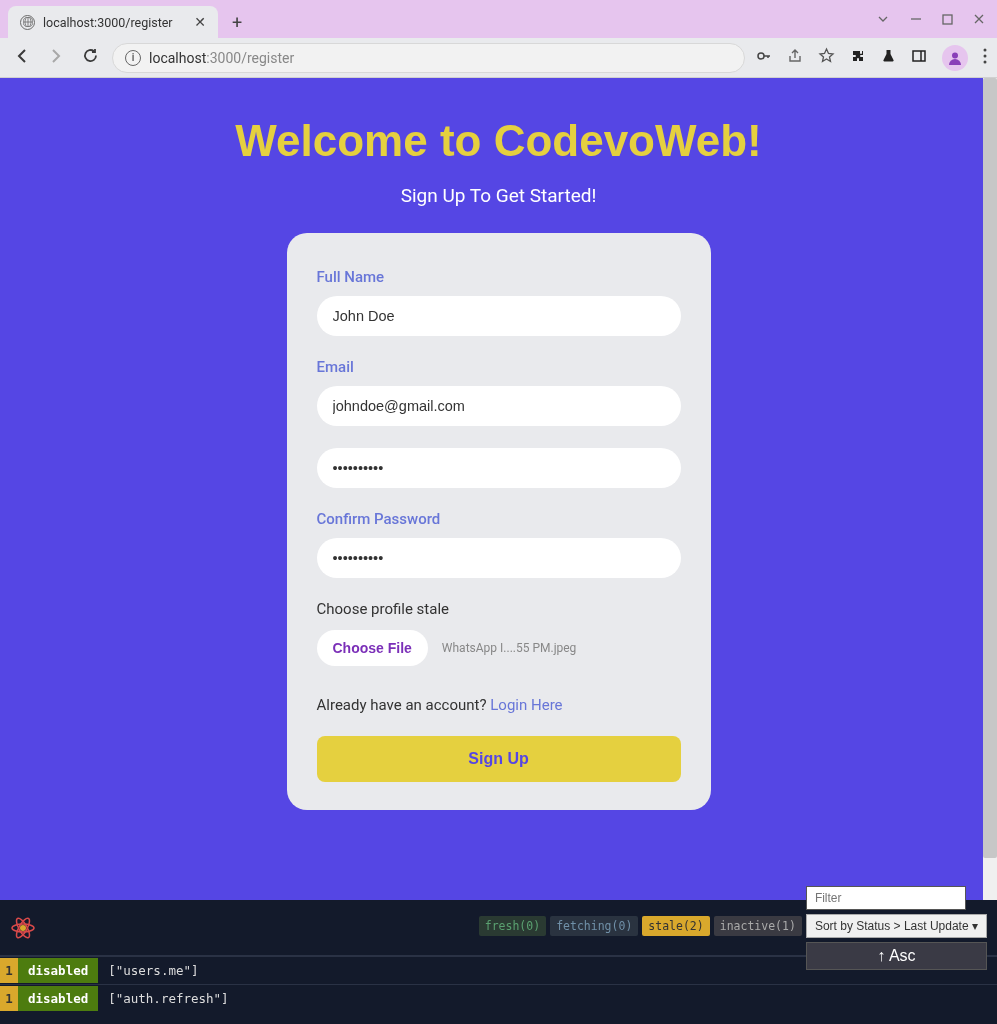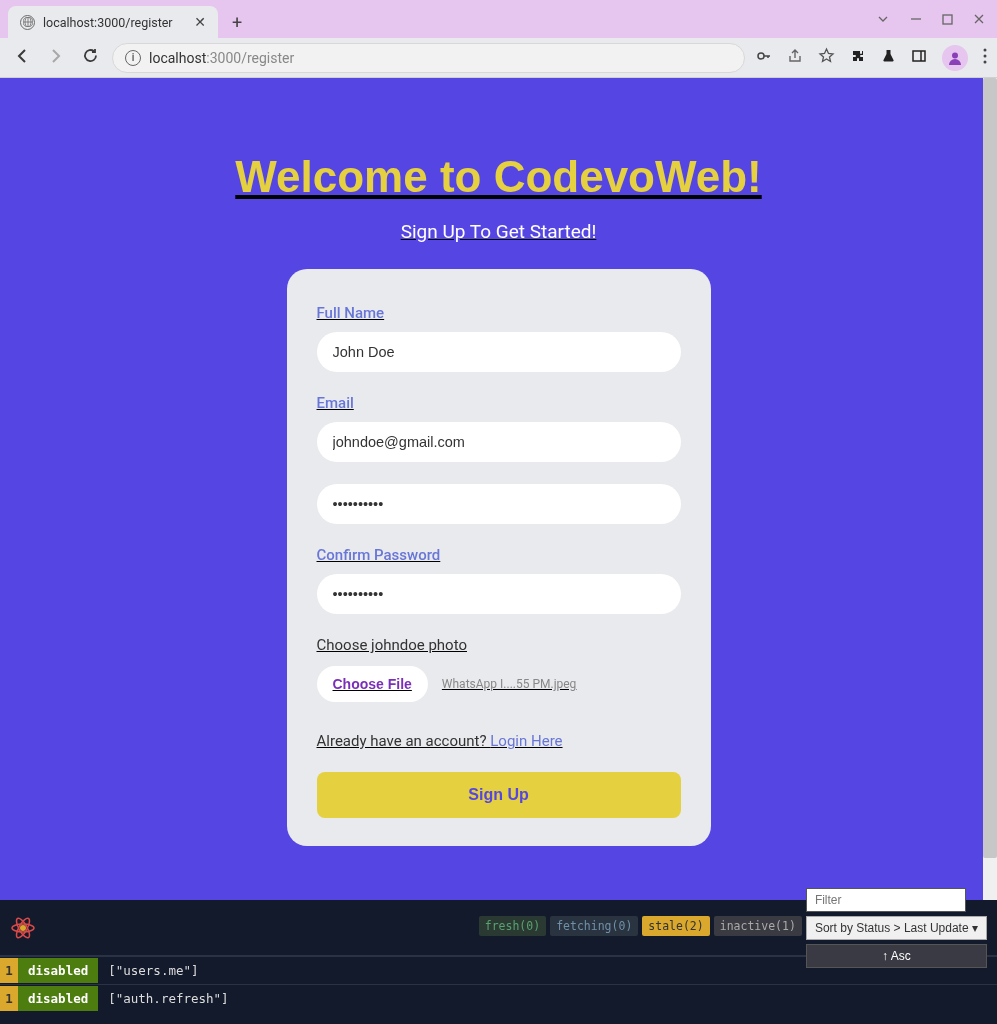"Welcome to CodevoWeb!" .page-content { padding-top: 74px -> 38px; text-decoration: underline -> none }
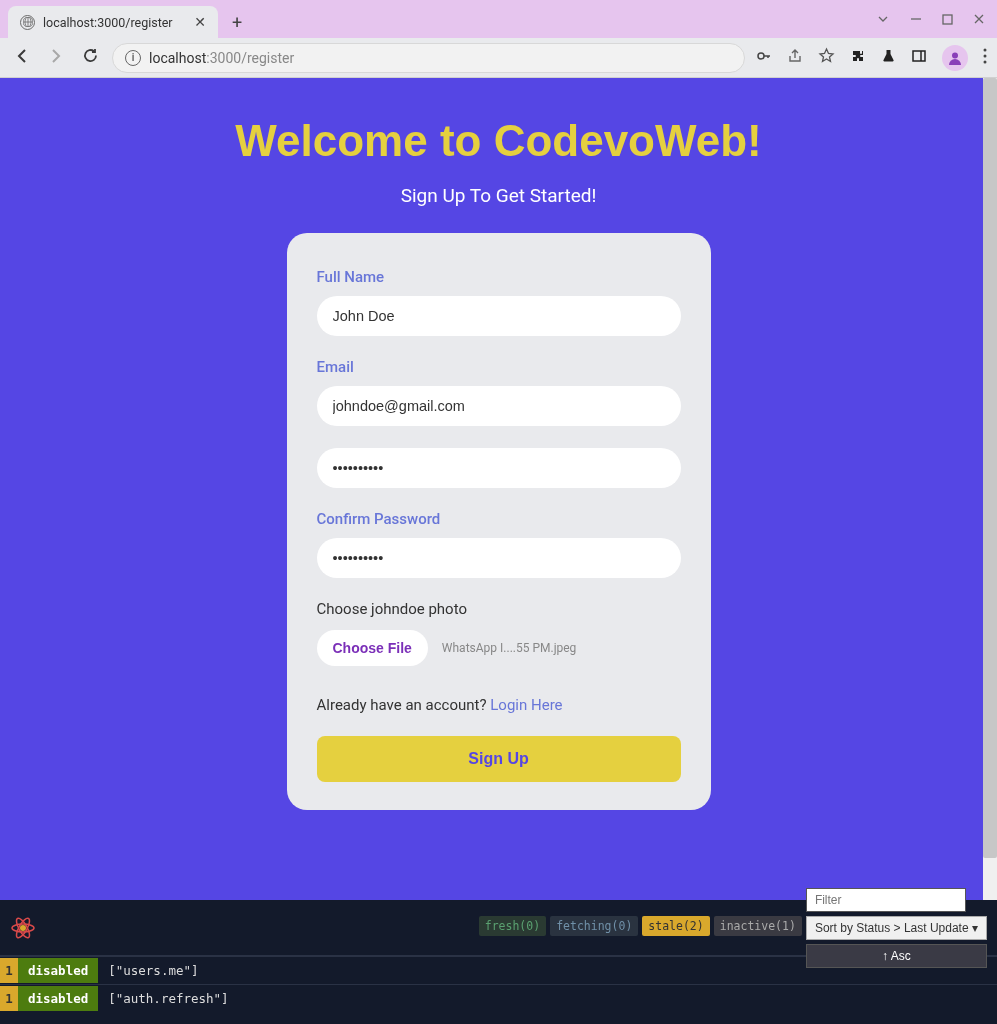"Choose johndoe photo" label.photo-label { text: johndoe photo -> profile stale }
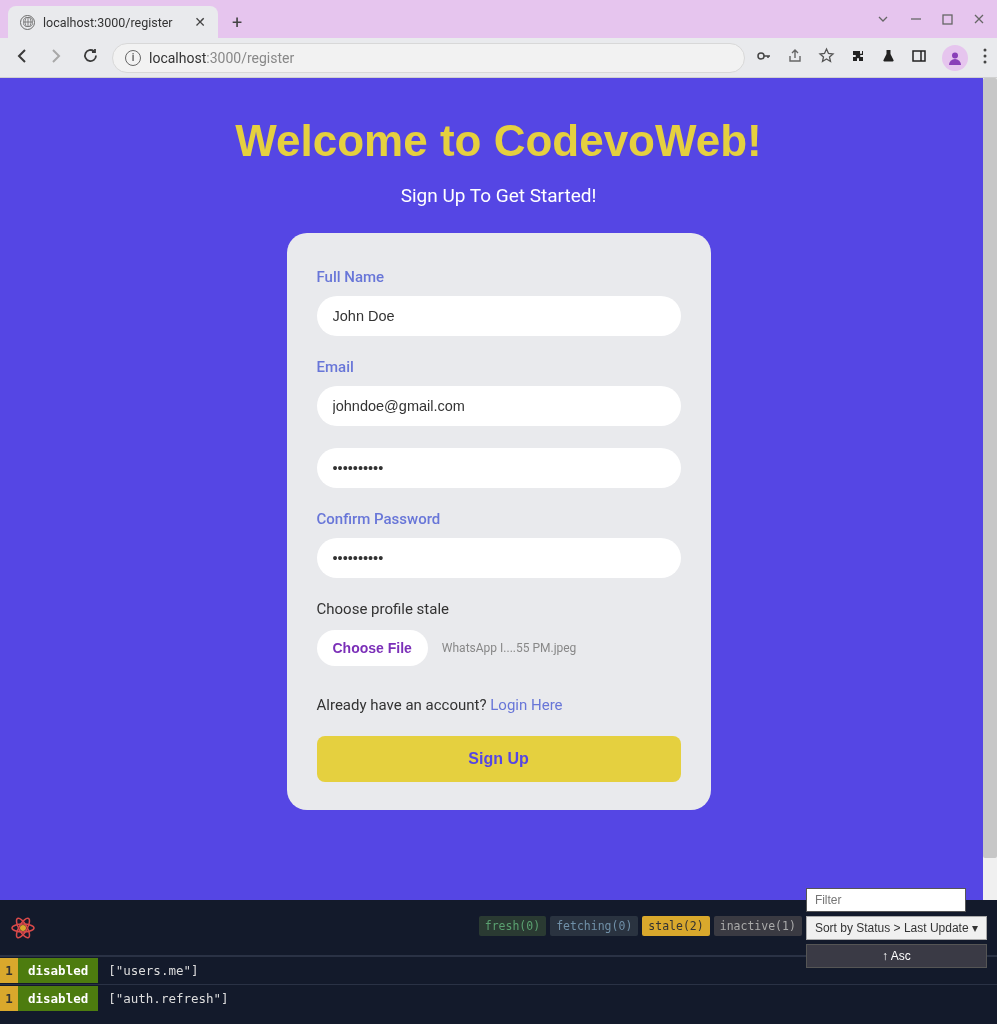"↑ Asc" .asc-btn { font-size: 12px -> 16px }
